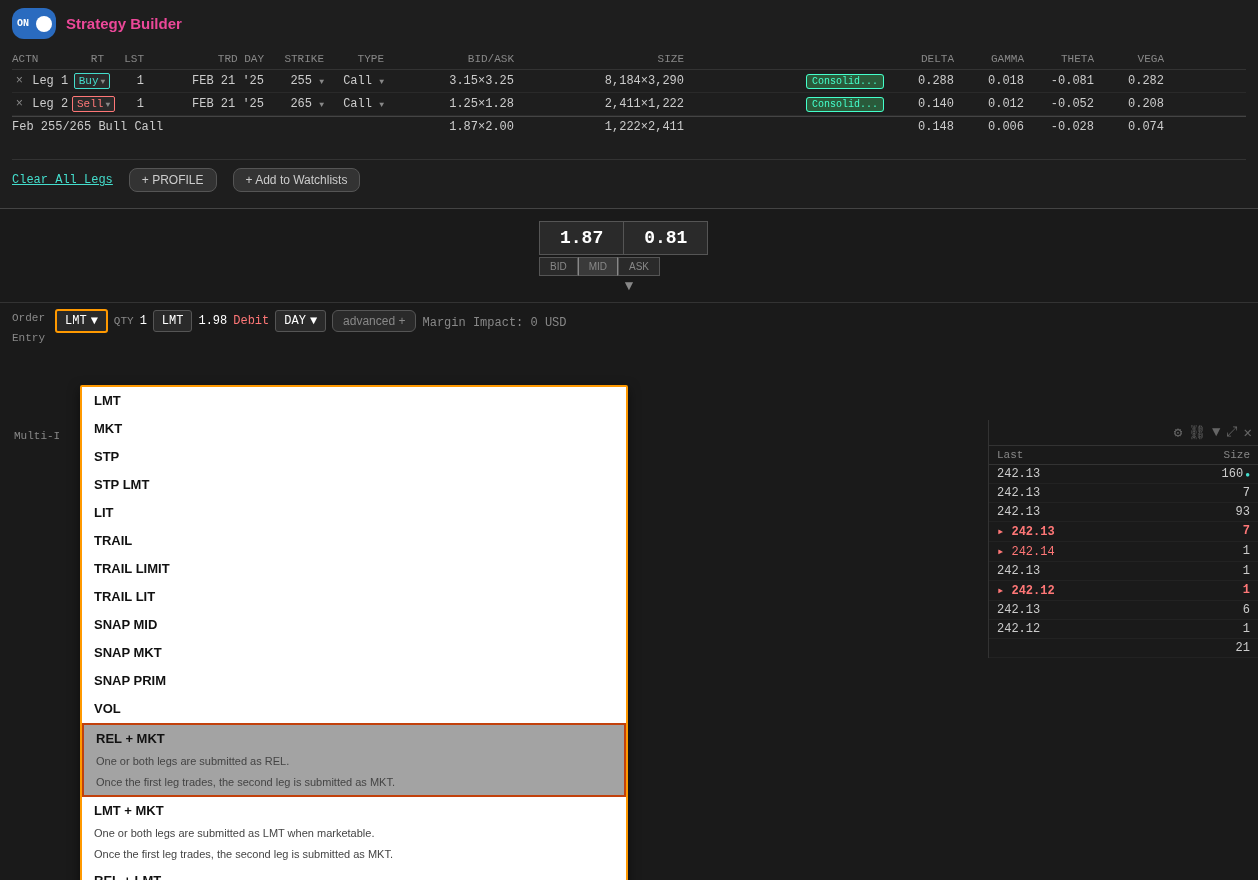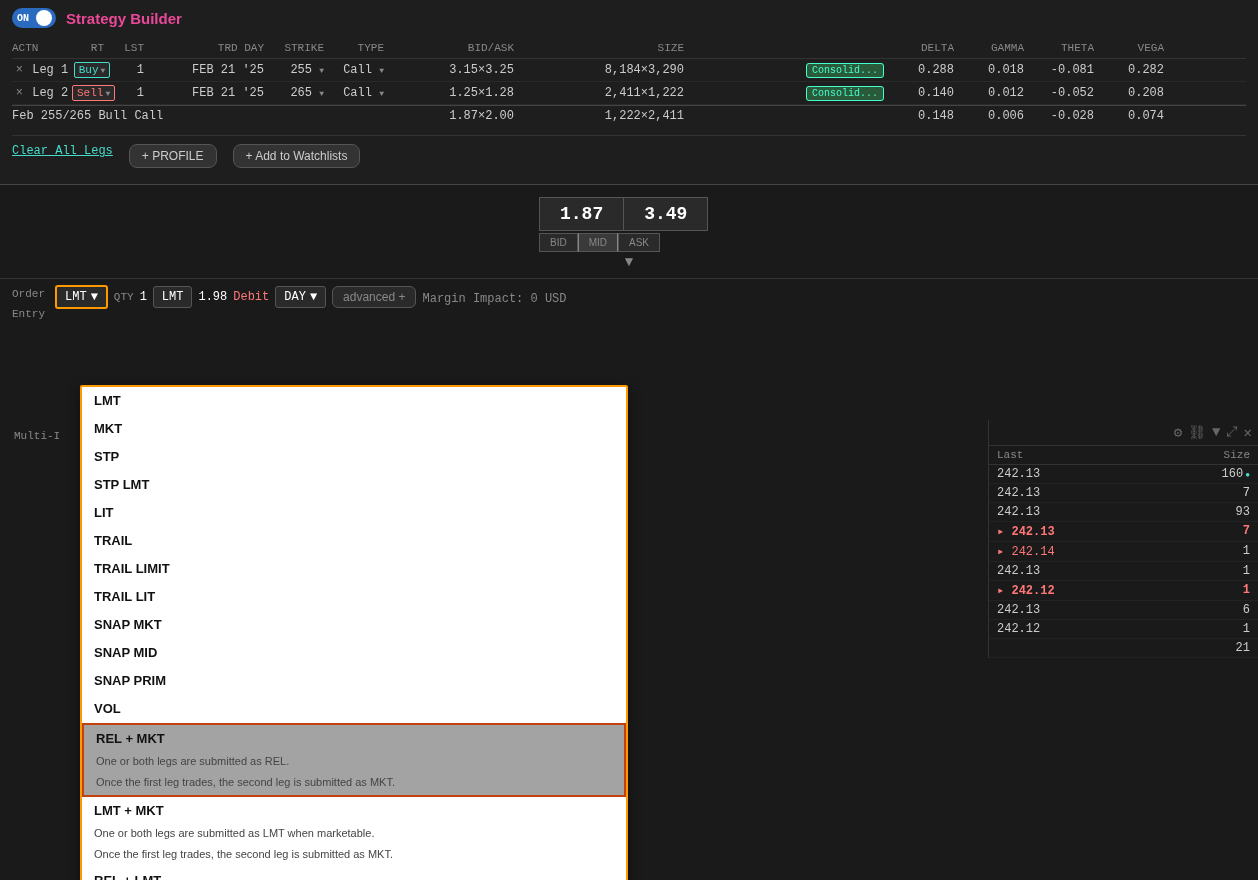"ON" .toggle-switch { height: 20px -> 31px }
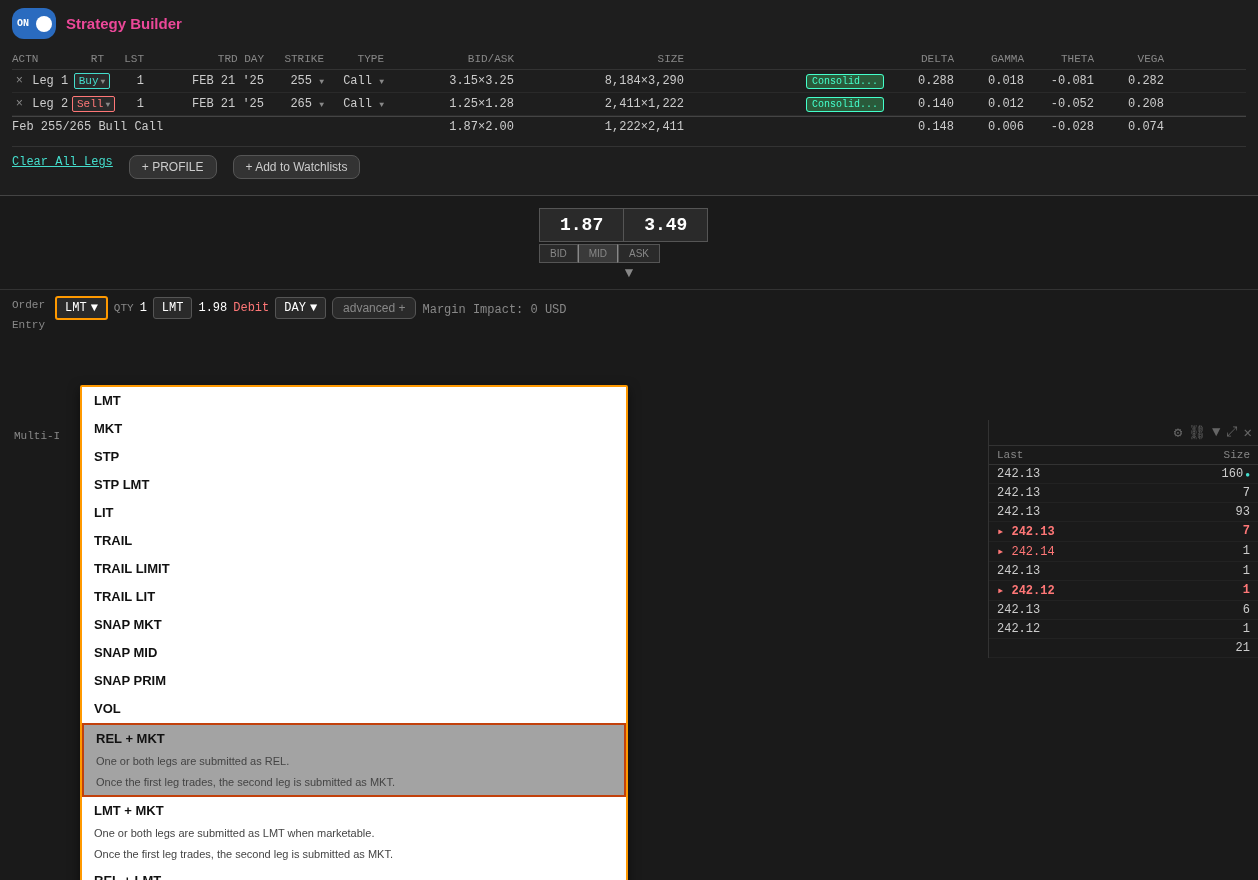"Clear All Legs" .controls-row { align-items: none -> center; margin-top: 9px -> 22px }
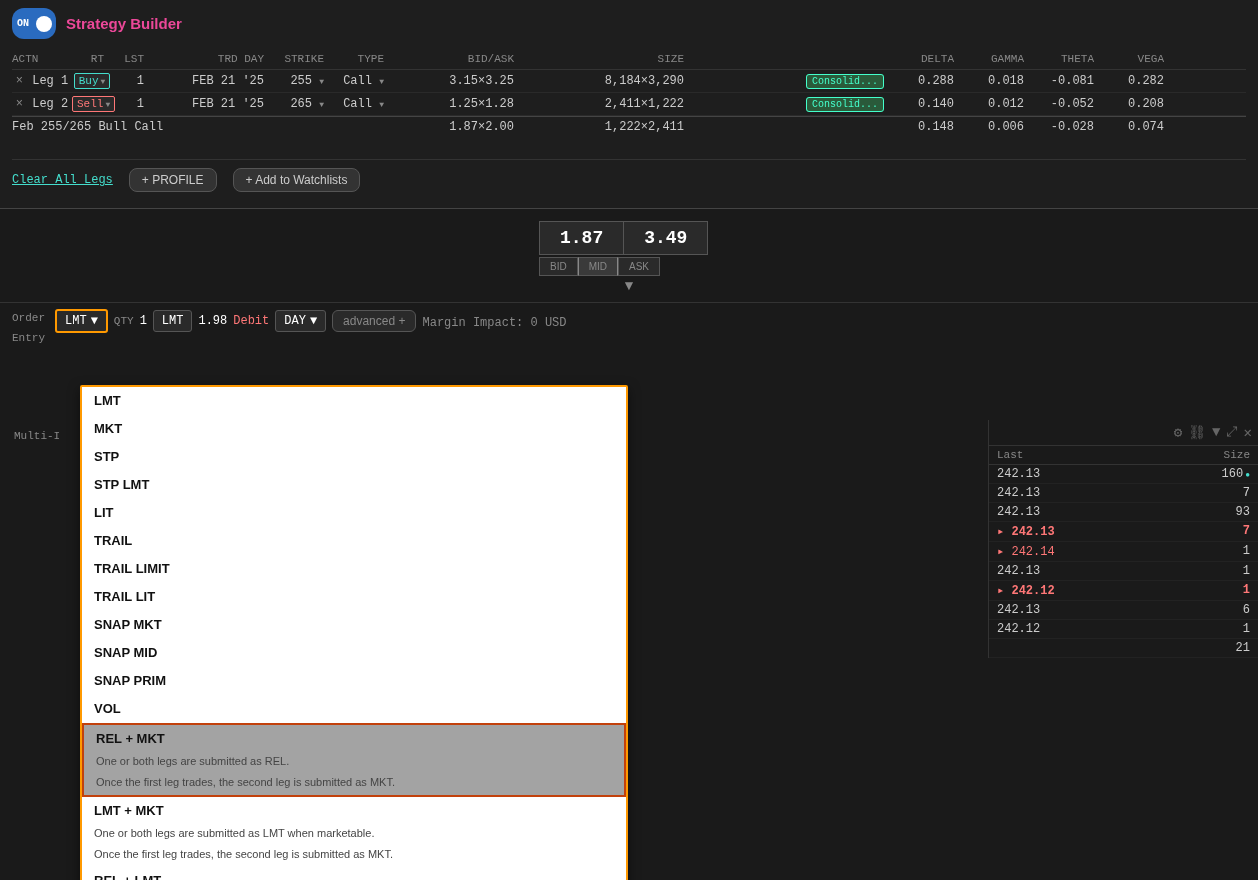"3.49" div.price-box { text: 3.49 -> 0.81 }
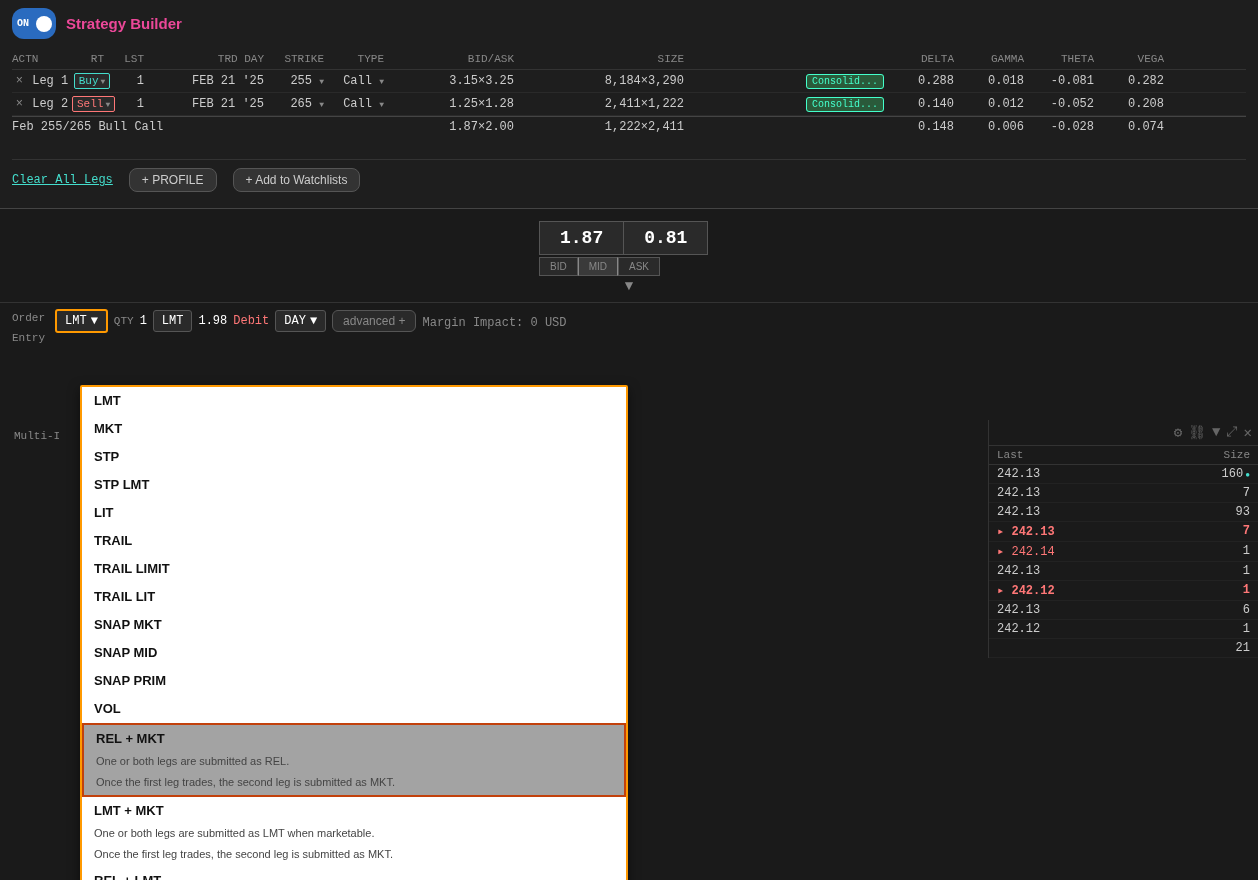"SNAP MKT" div.dropdown-item { order: before "SNAP MID" -> after "SNAP MID" }
